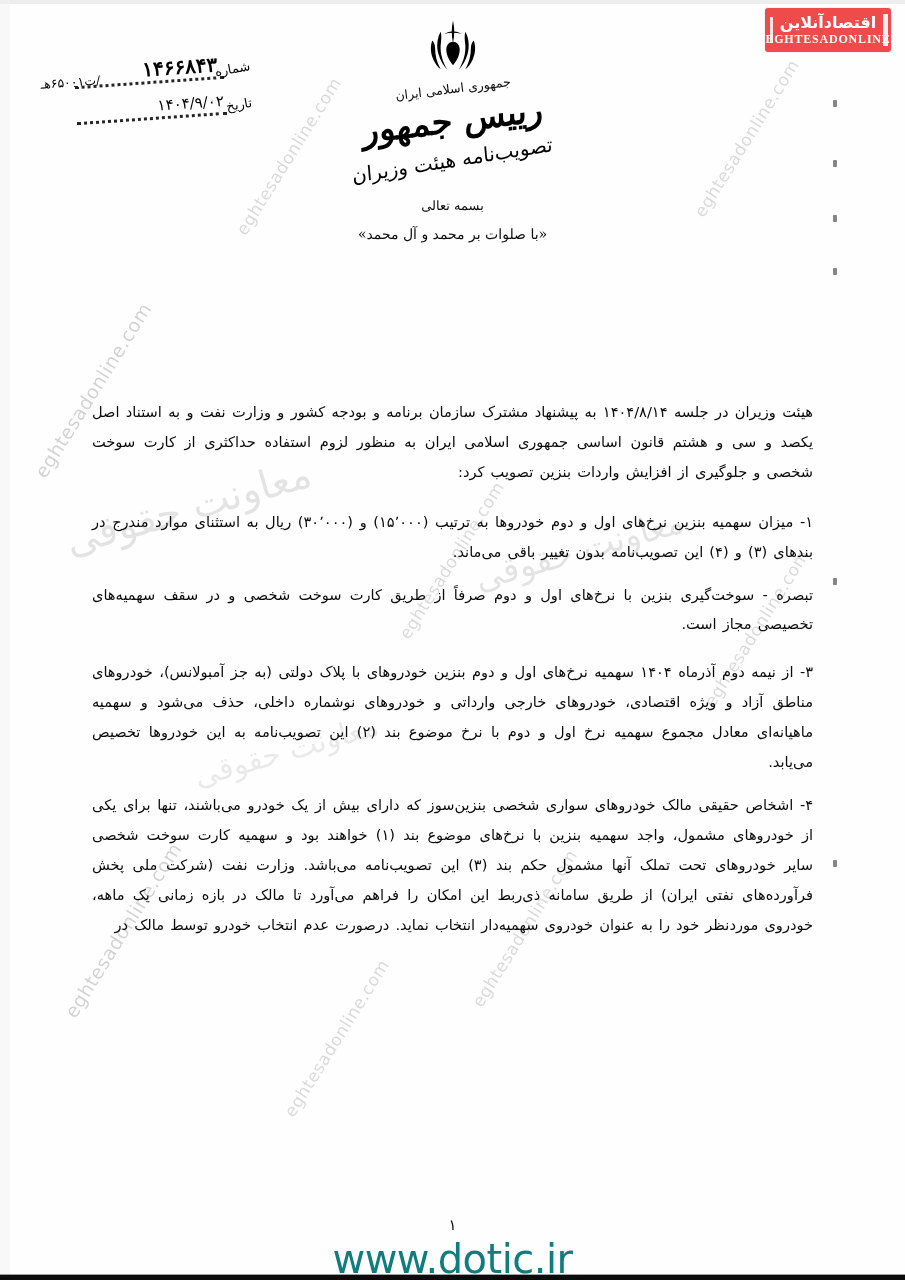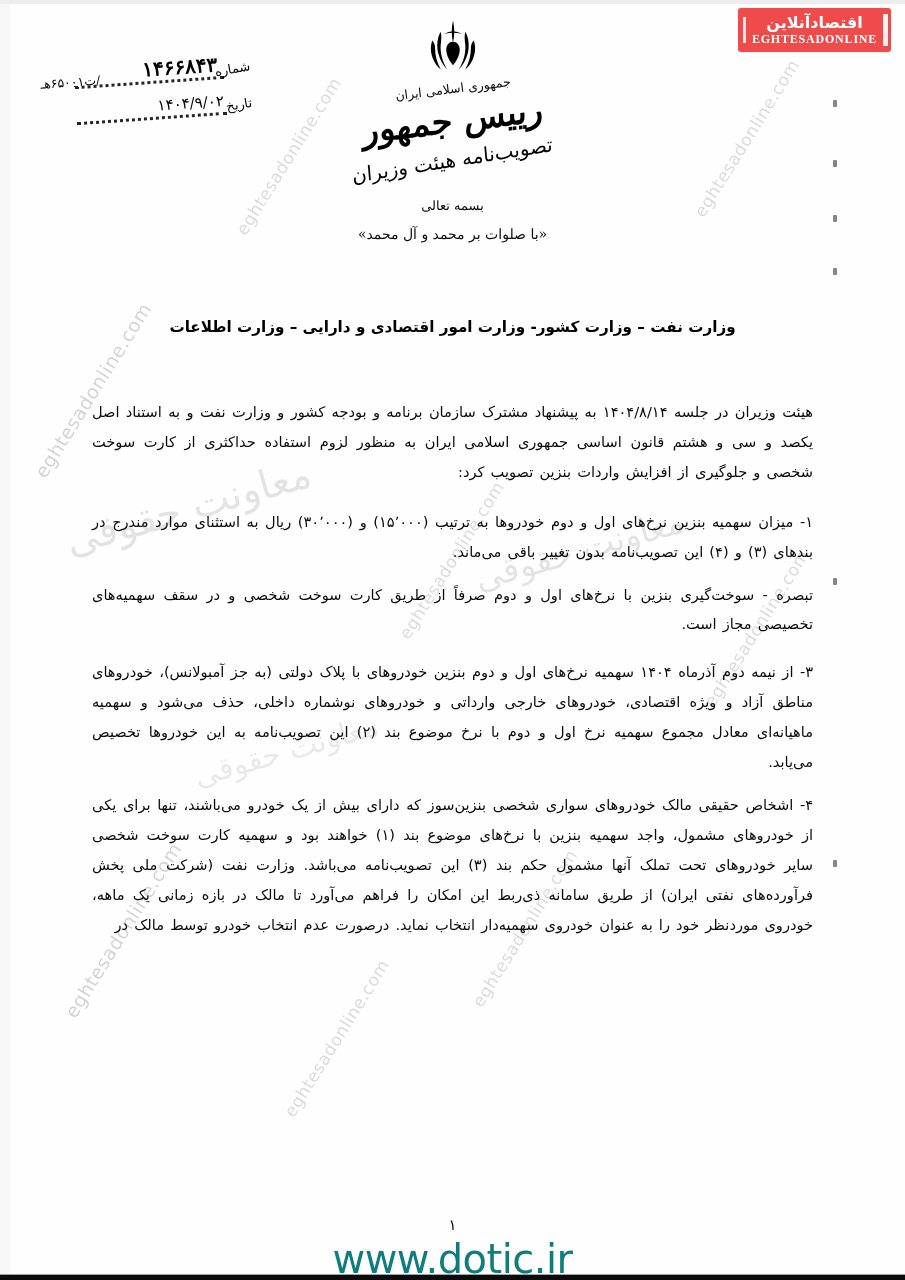"اقتصادآنلاین" .logo-badge { width: 153px -> 126px }
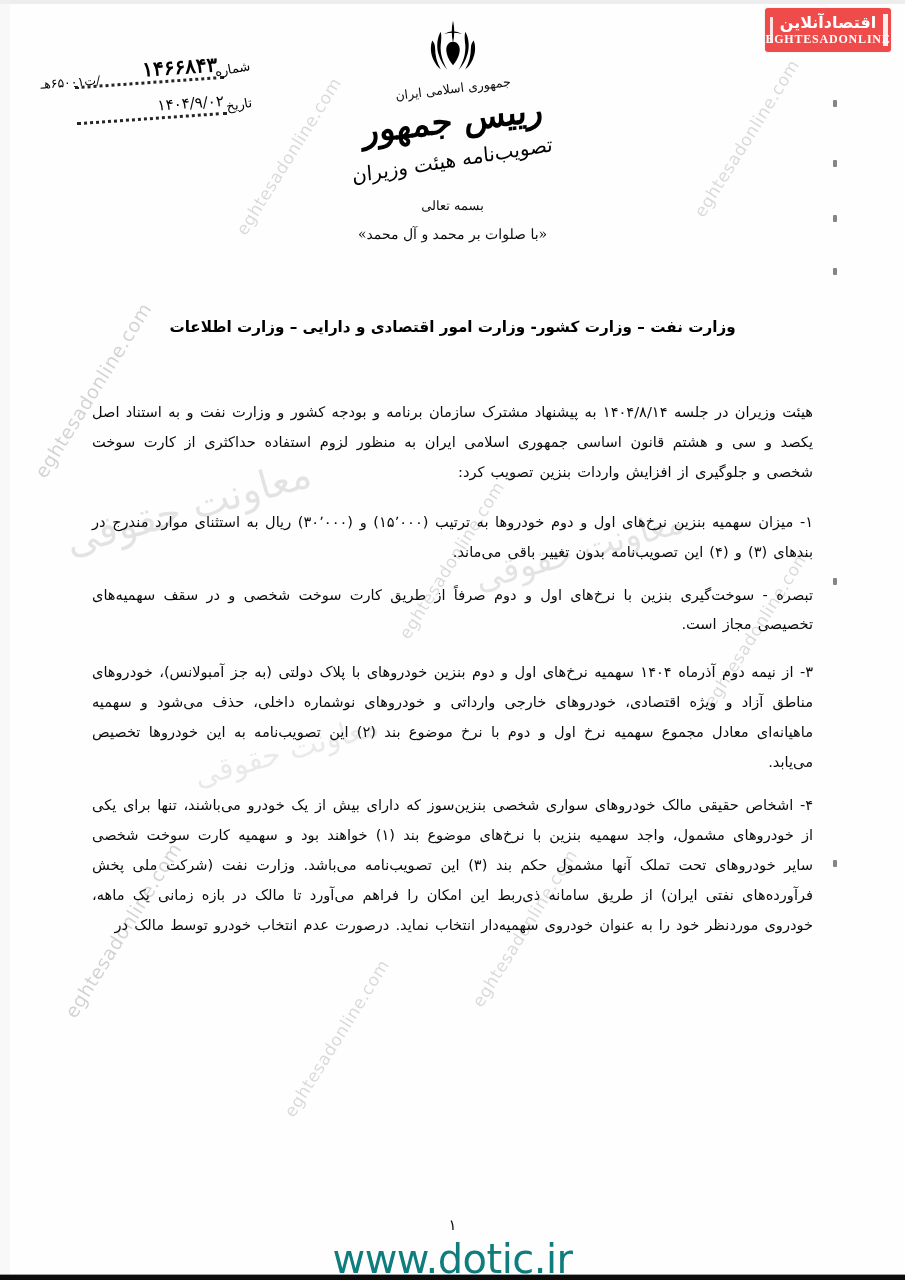"وزارت نفت – وزارت کشور-" div { html: <div>وزارت نفت – وزارت کشور- وزارت امور اقتصادی و دارایی – وزارت اطلاعات</div> -> none }
